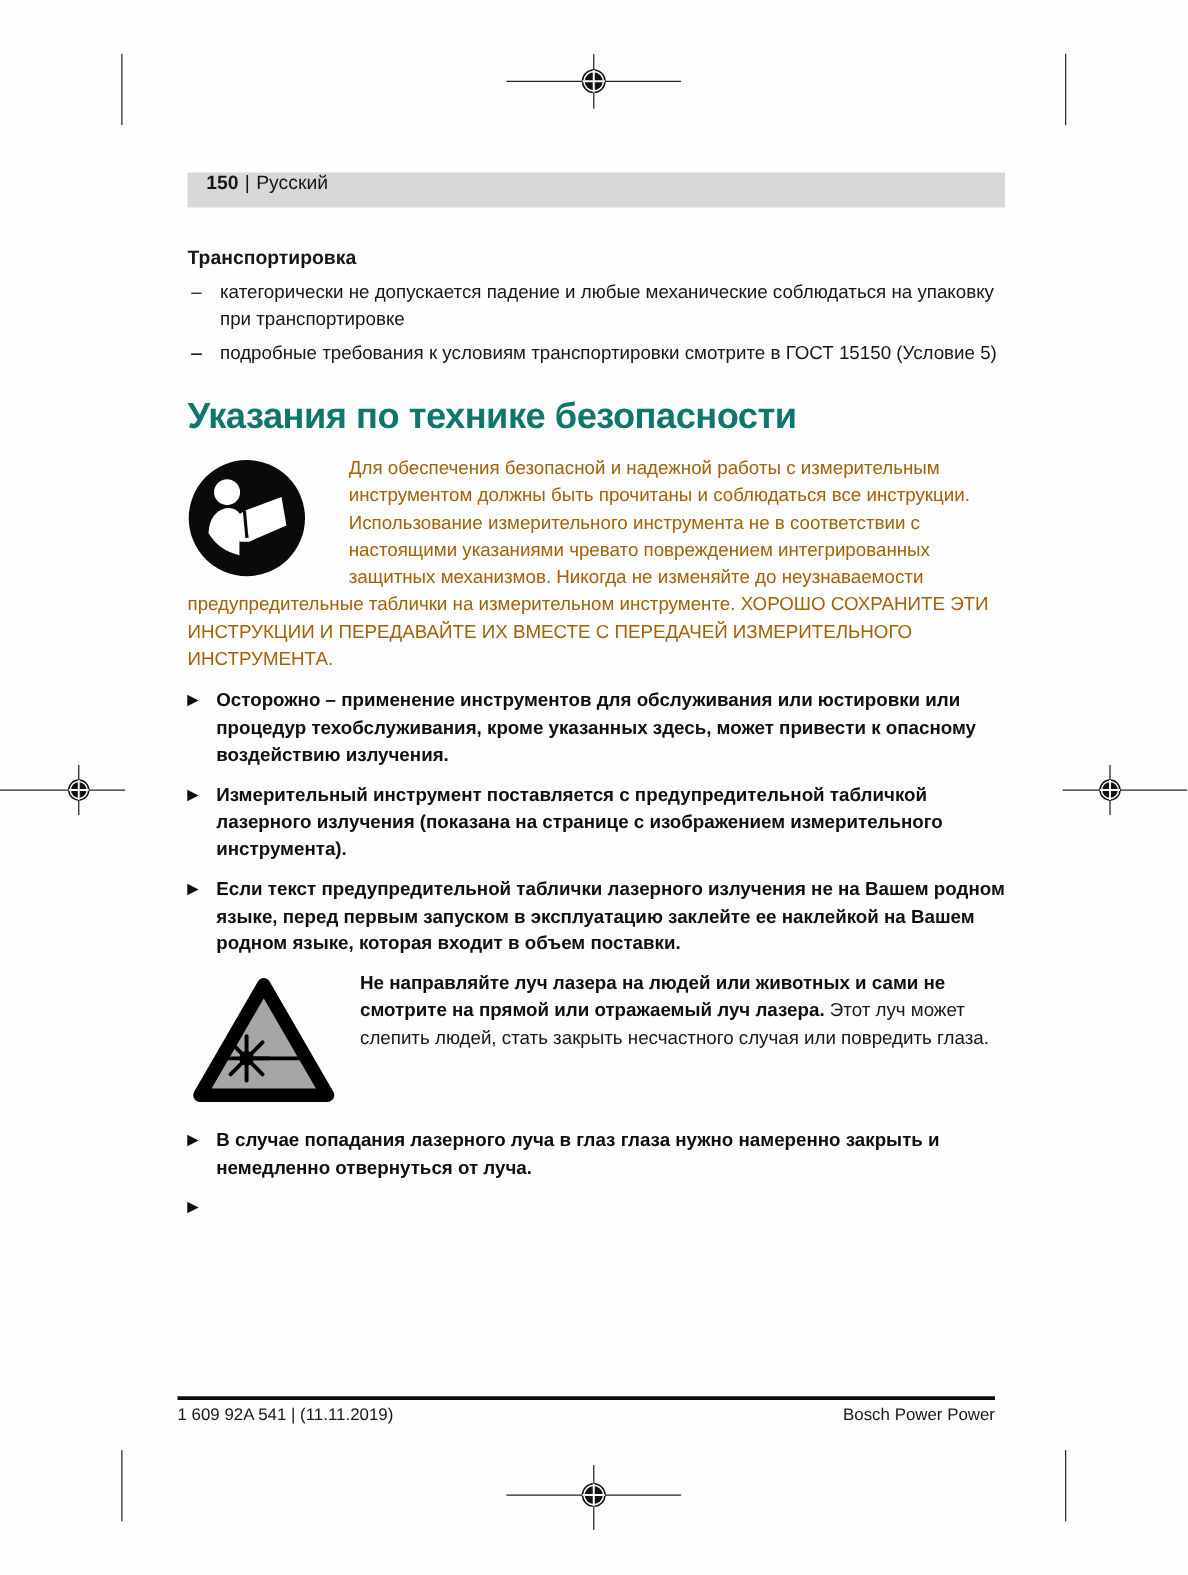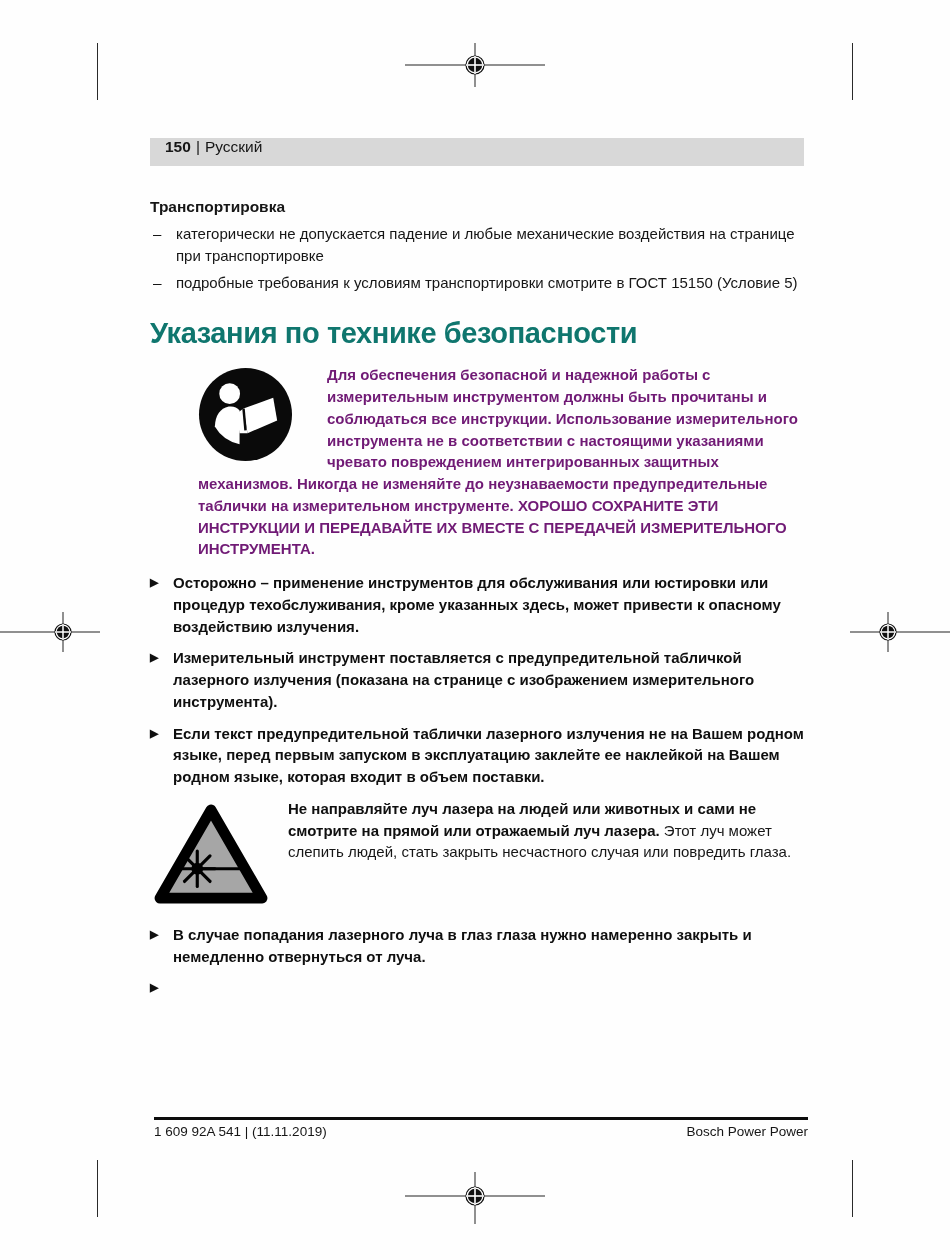"категорически не допускается падение и" span { text: воздействия на странице -> соблюдаться на упаковку }
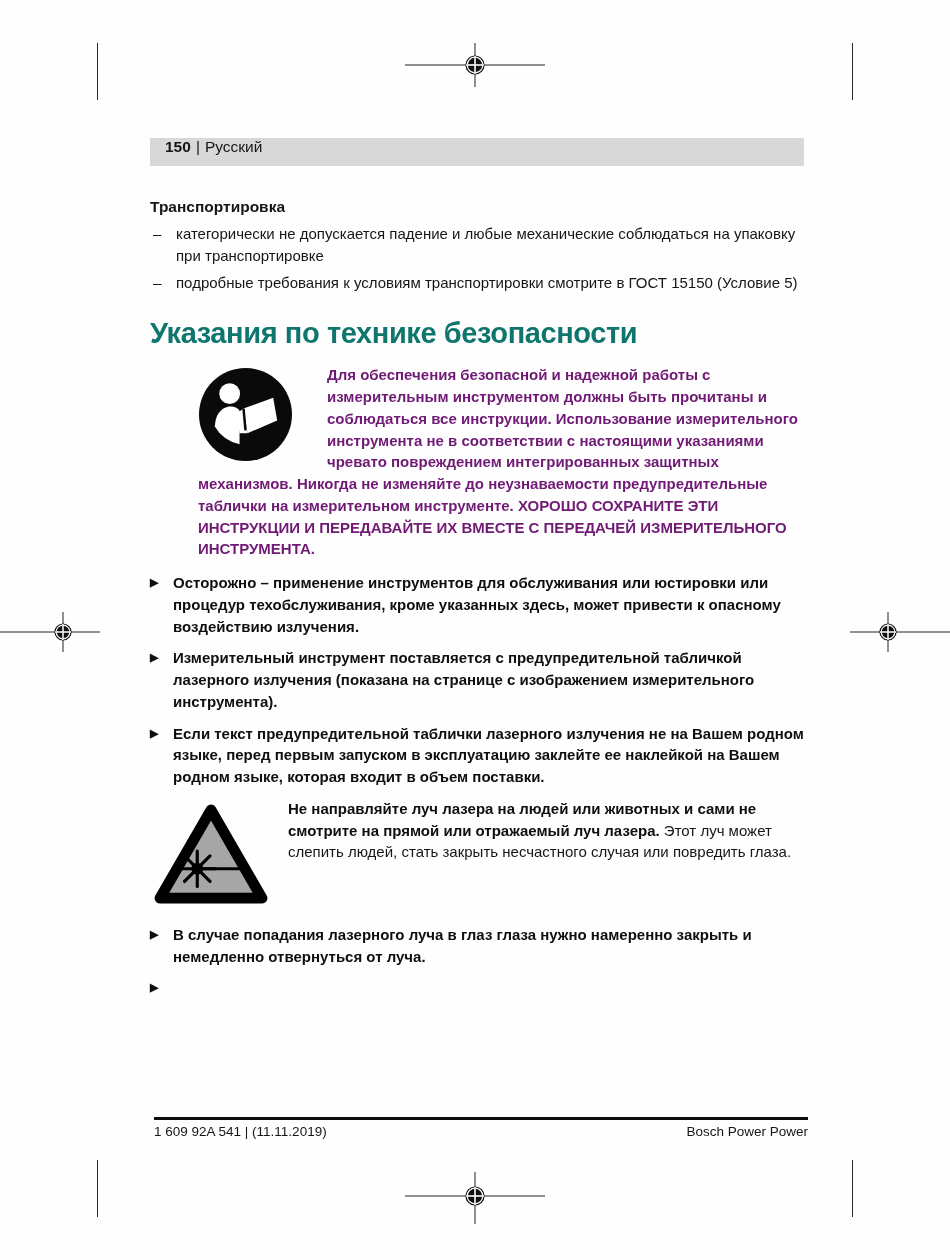"Для обеспечения безопасной и надежной" .intro-block { color: #701a75 -> #a16207; font-weight: 700 -> 400; margin-left: 48px -> none }
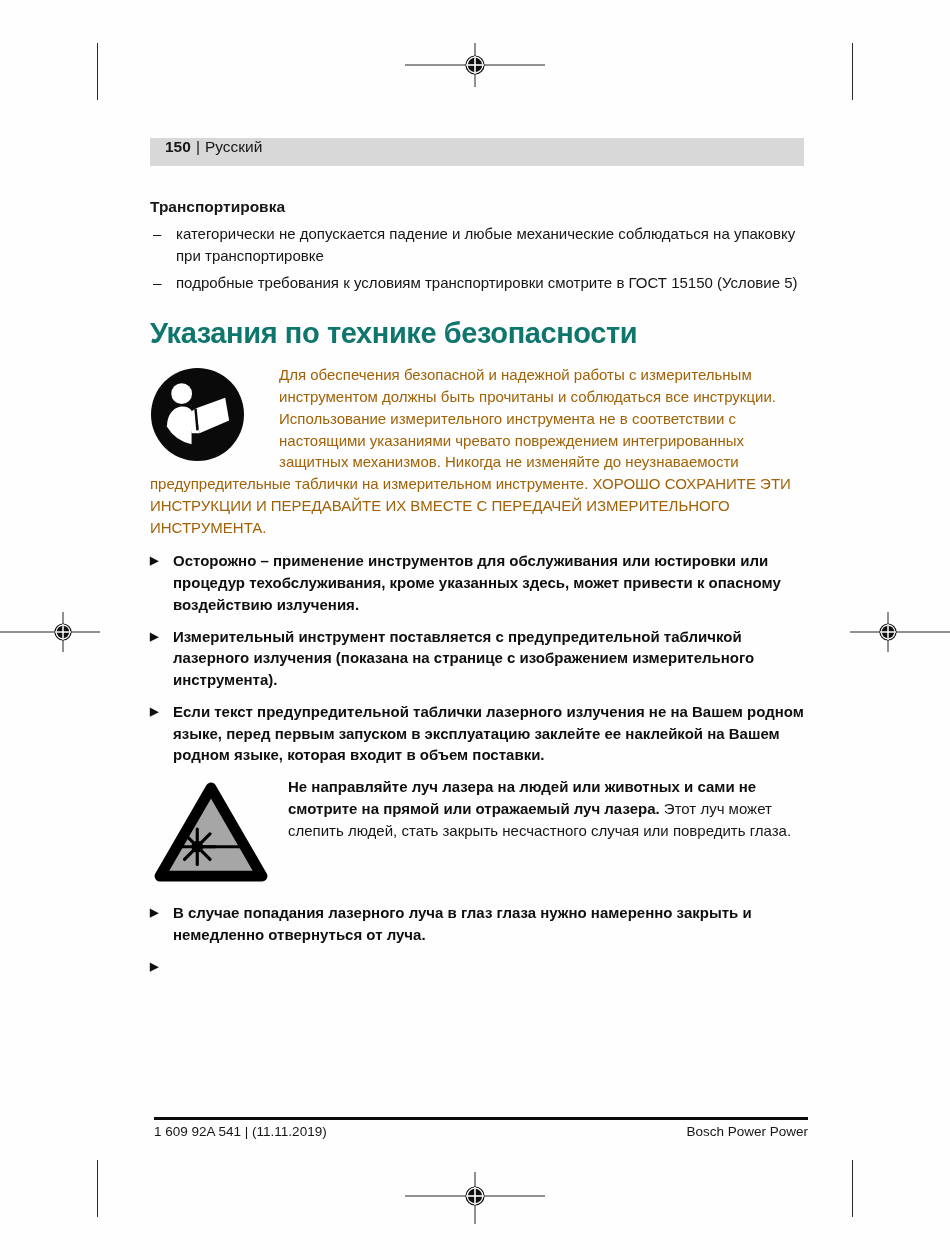"1 609 92A 541 |" .footer { left: 154px -> 142px }
